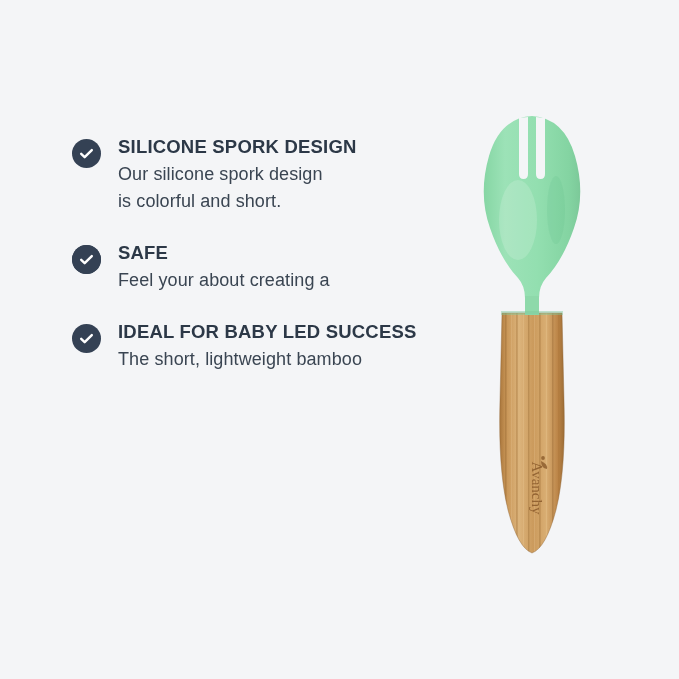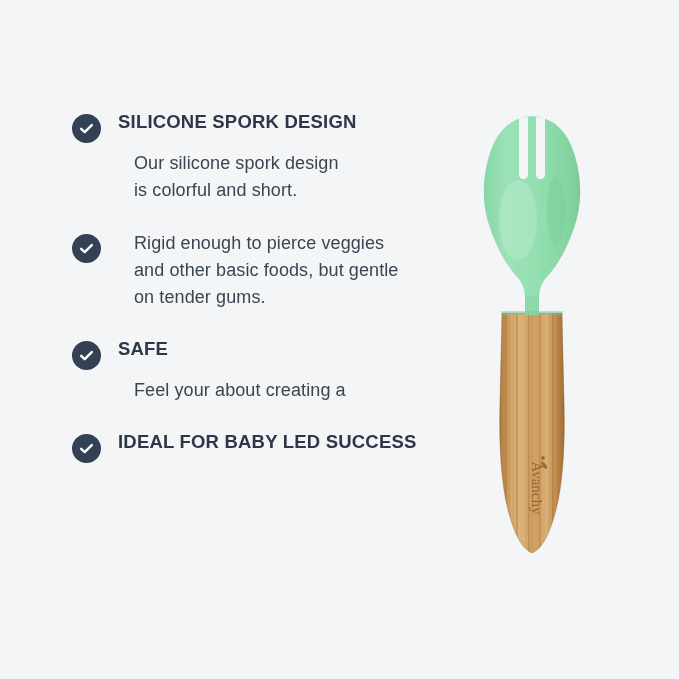"SILICONE SPORK DESIGN" .features { top: 110px -> 135px }
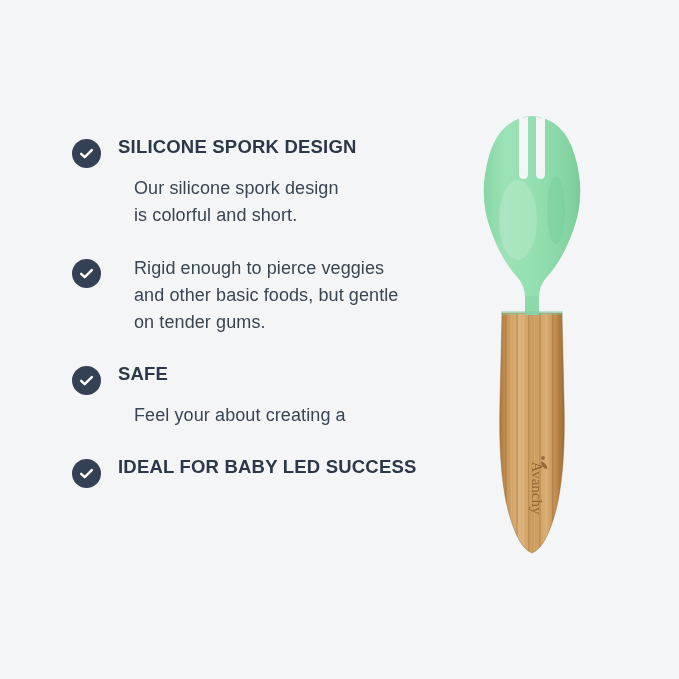"Our silicone spork design" .feature-body { margin: 16px -> 0 }
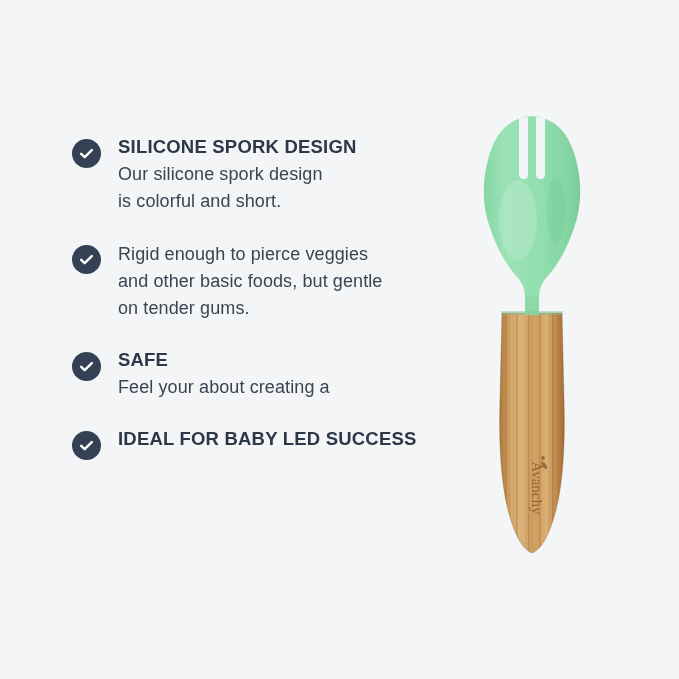"Rigid enough to pierce veggies" p.feature-body { html: <p> <span>Rigid enough to pierce veggies</span> <span>and other basic foods, but gentle</span> <span>on tender gums.</span> </p> -> none }
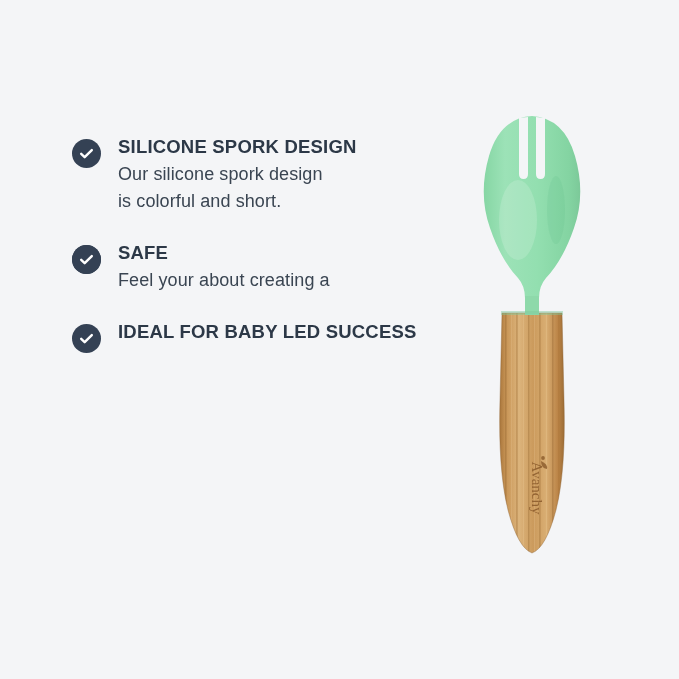"The short, lightweight bamboo" span { html: none -> <span>The short, lightweight bamboo</span> }
